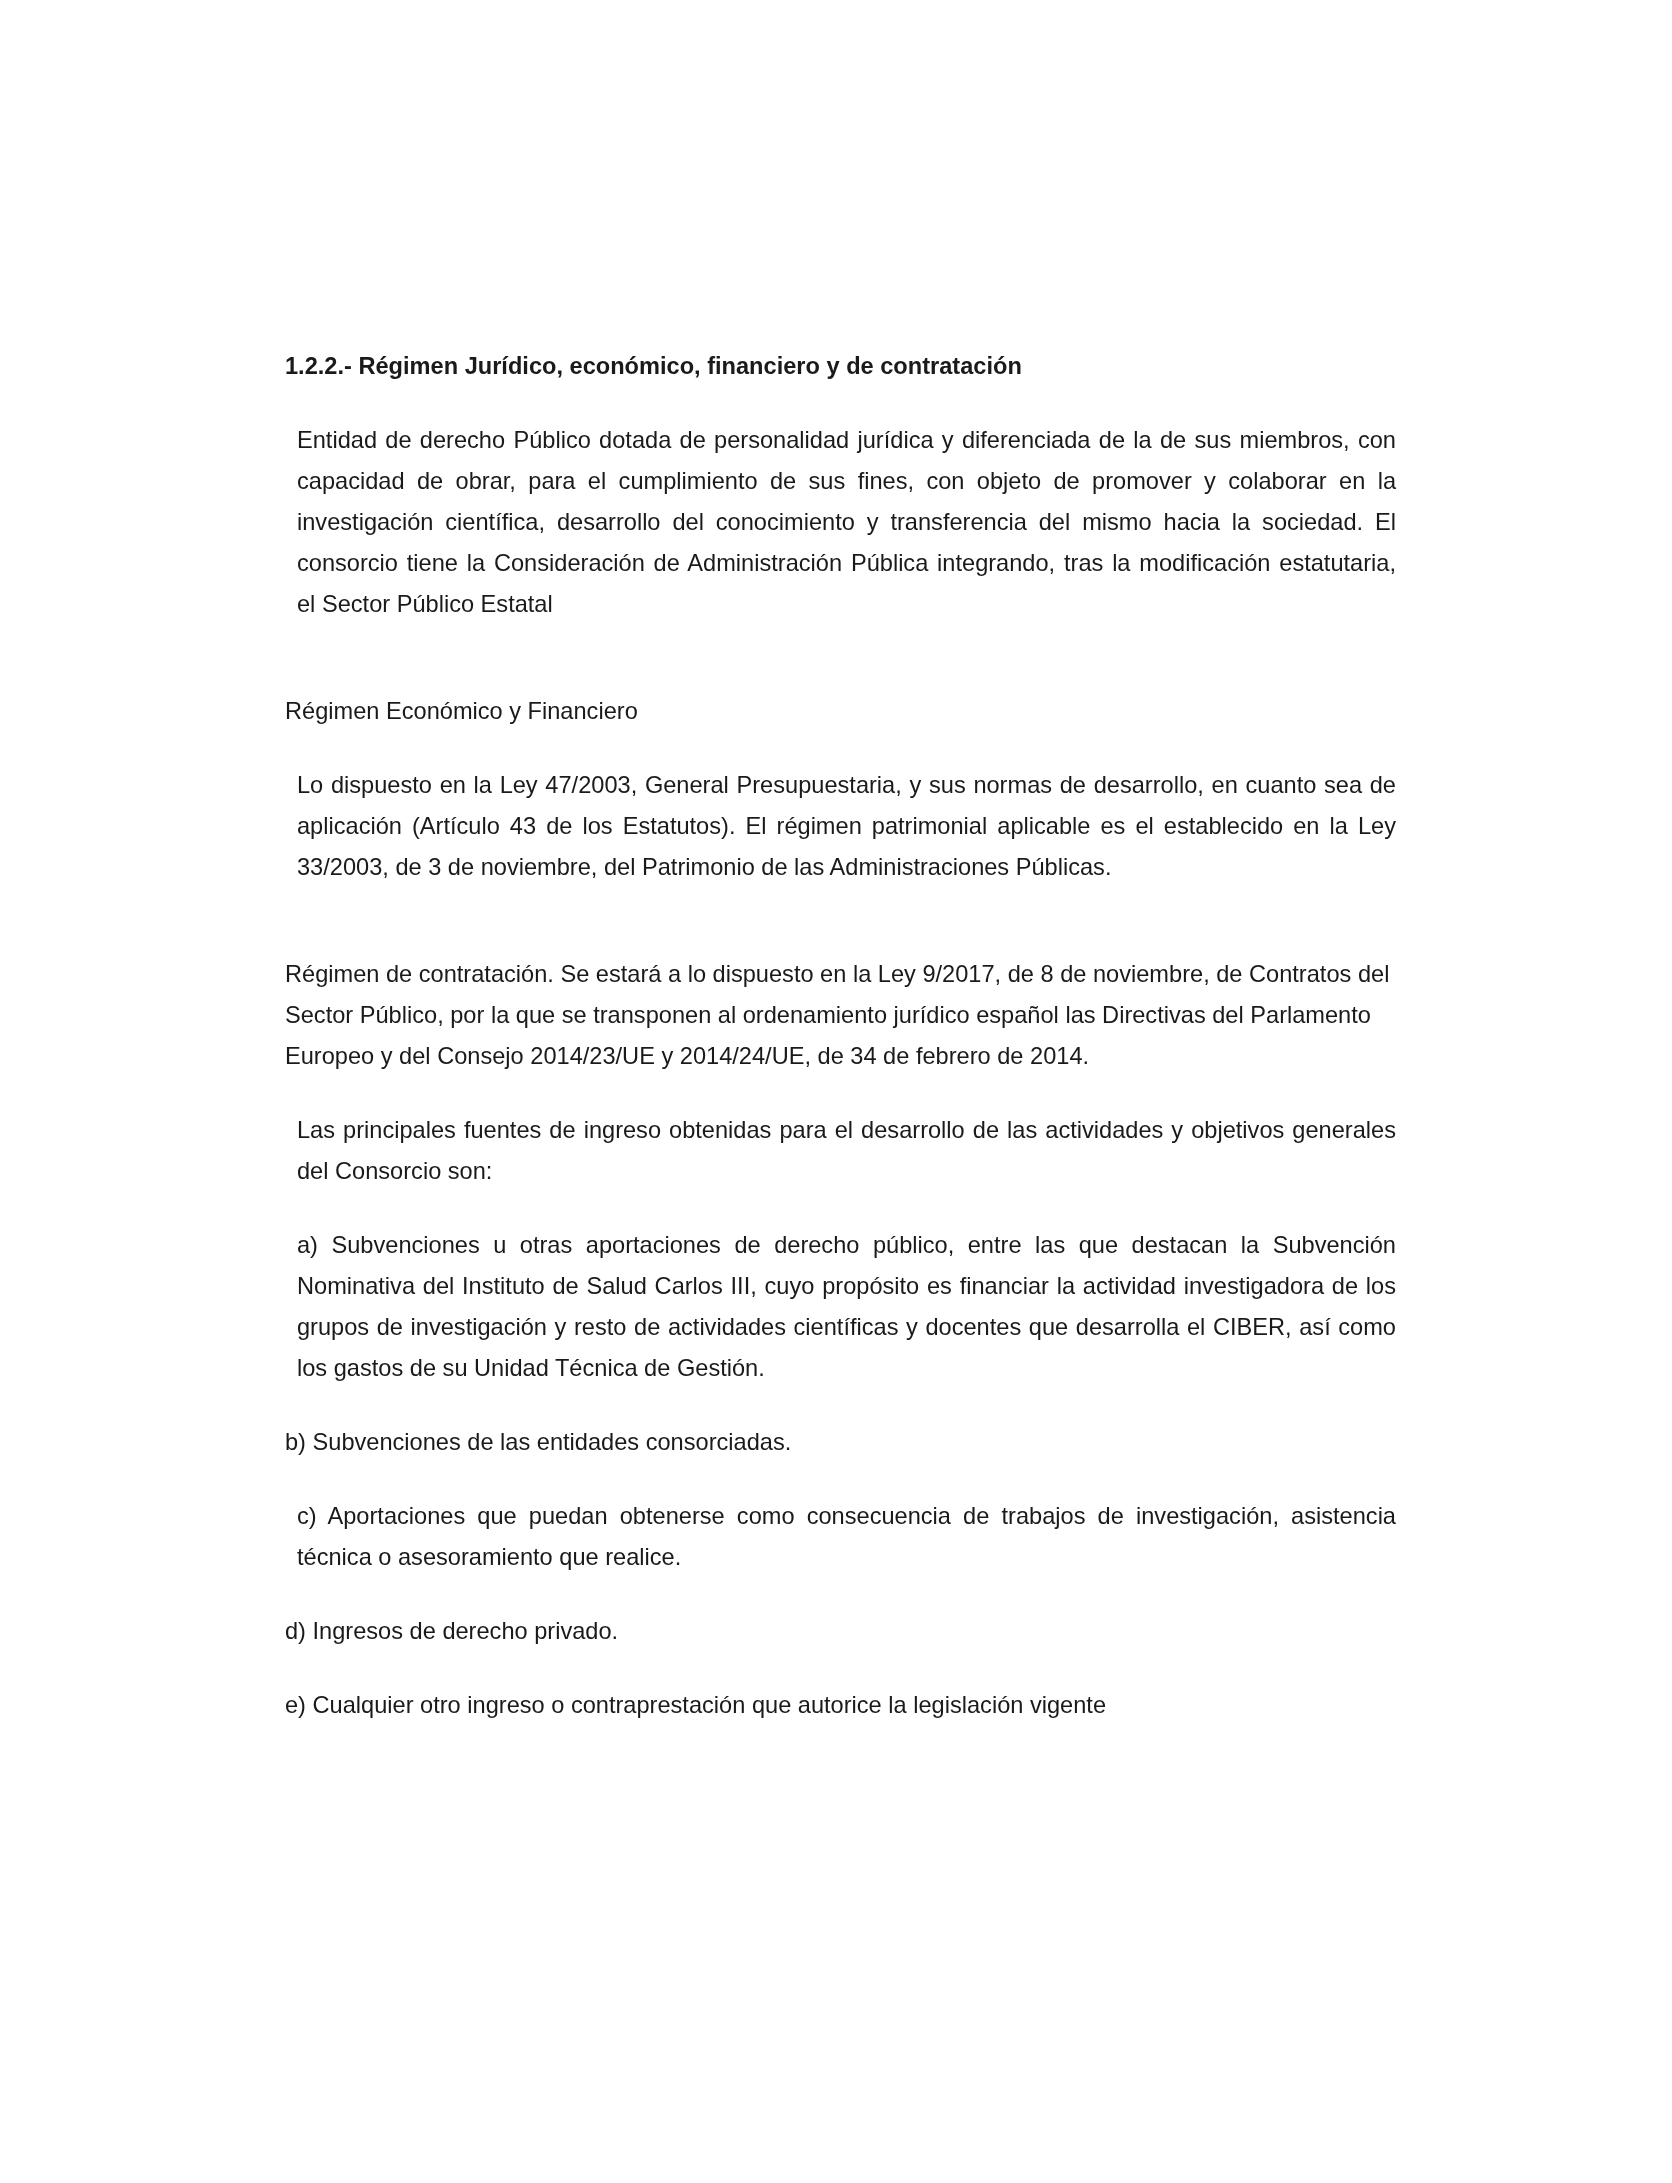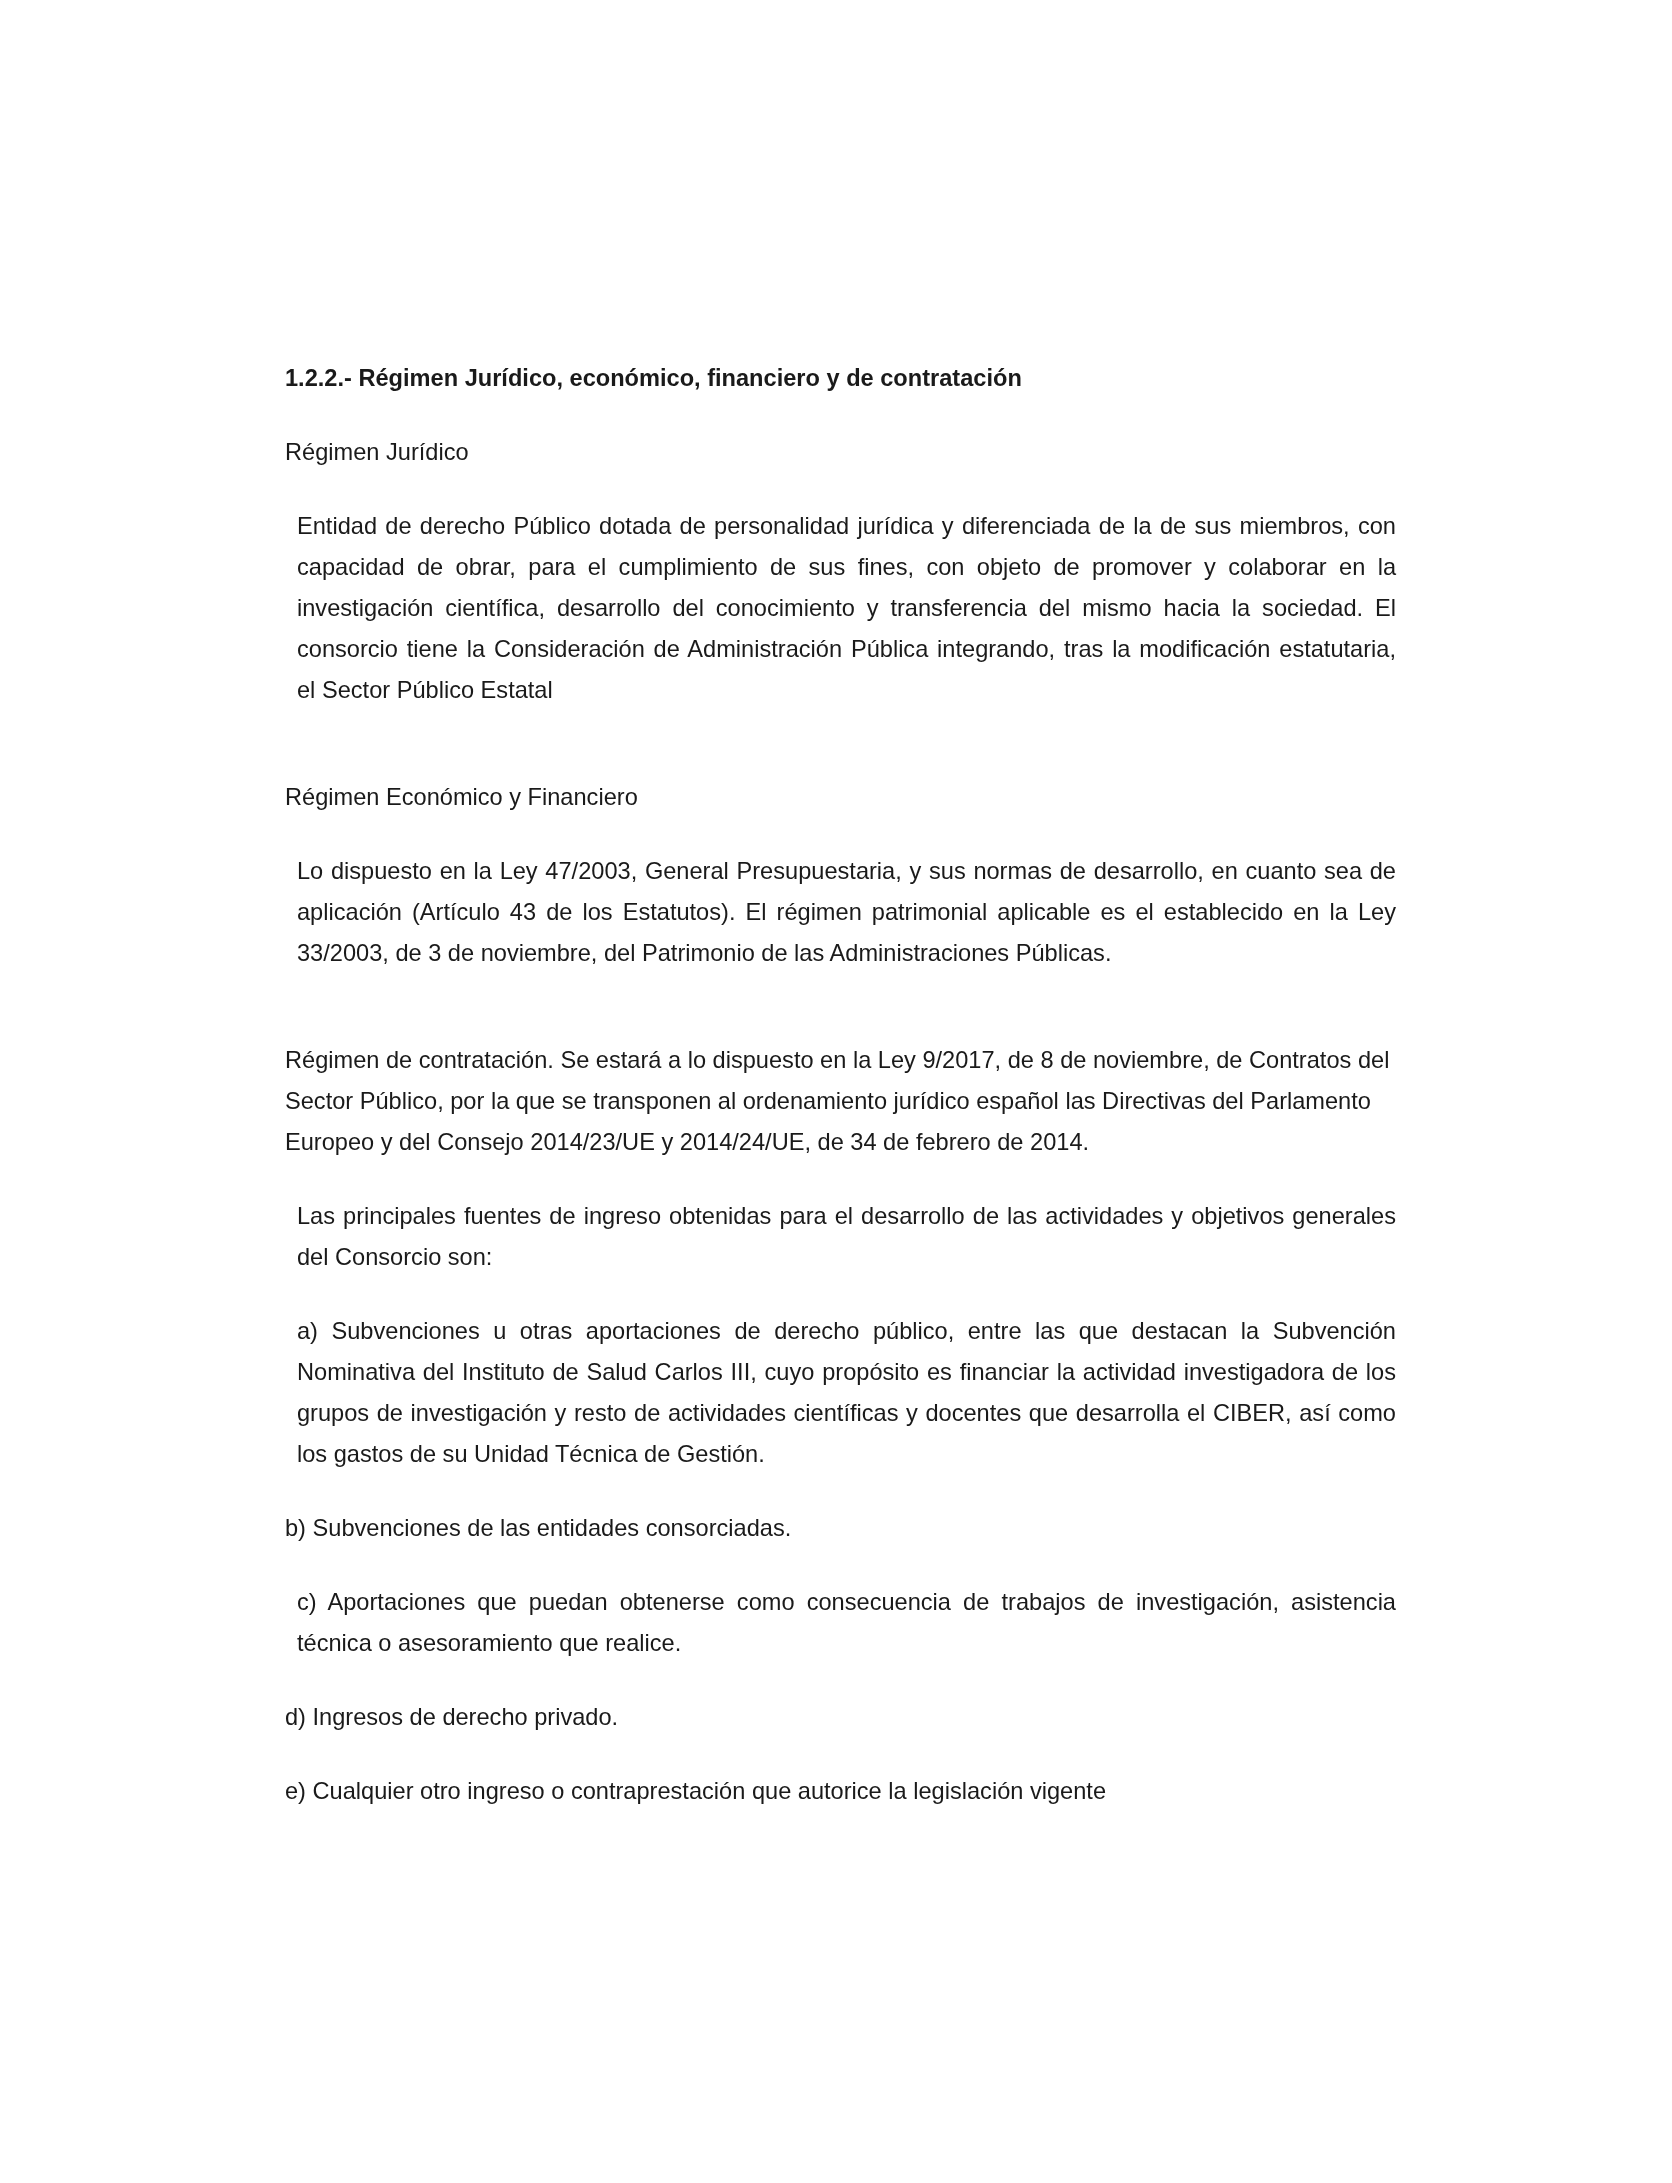"1.2.2.- Régimen Jurídico, económico," .page { top: 12px -> 0 }
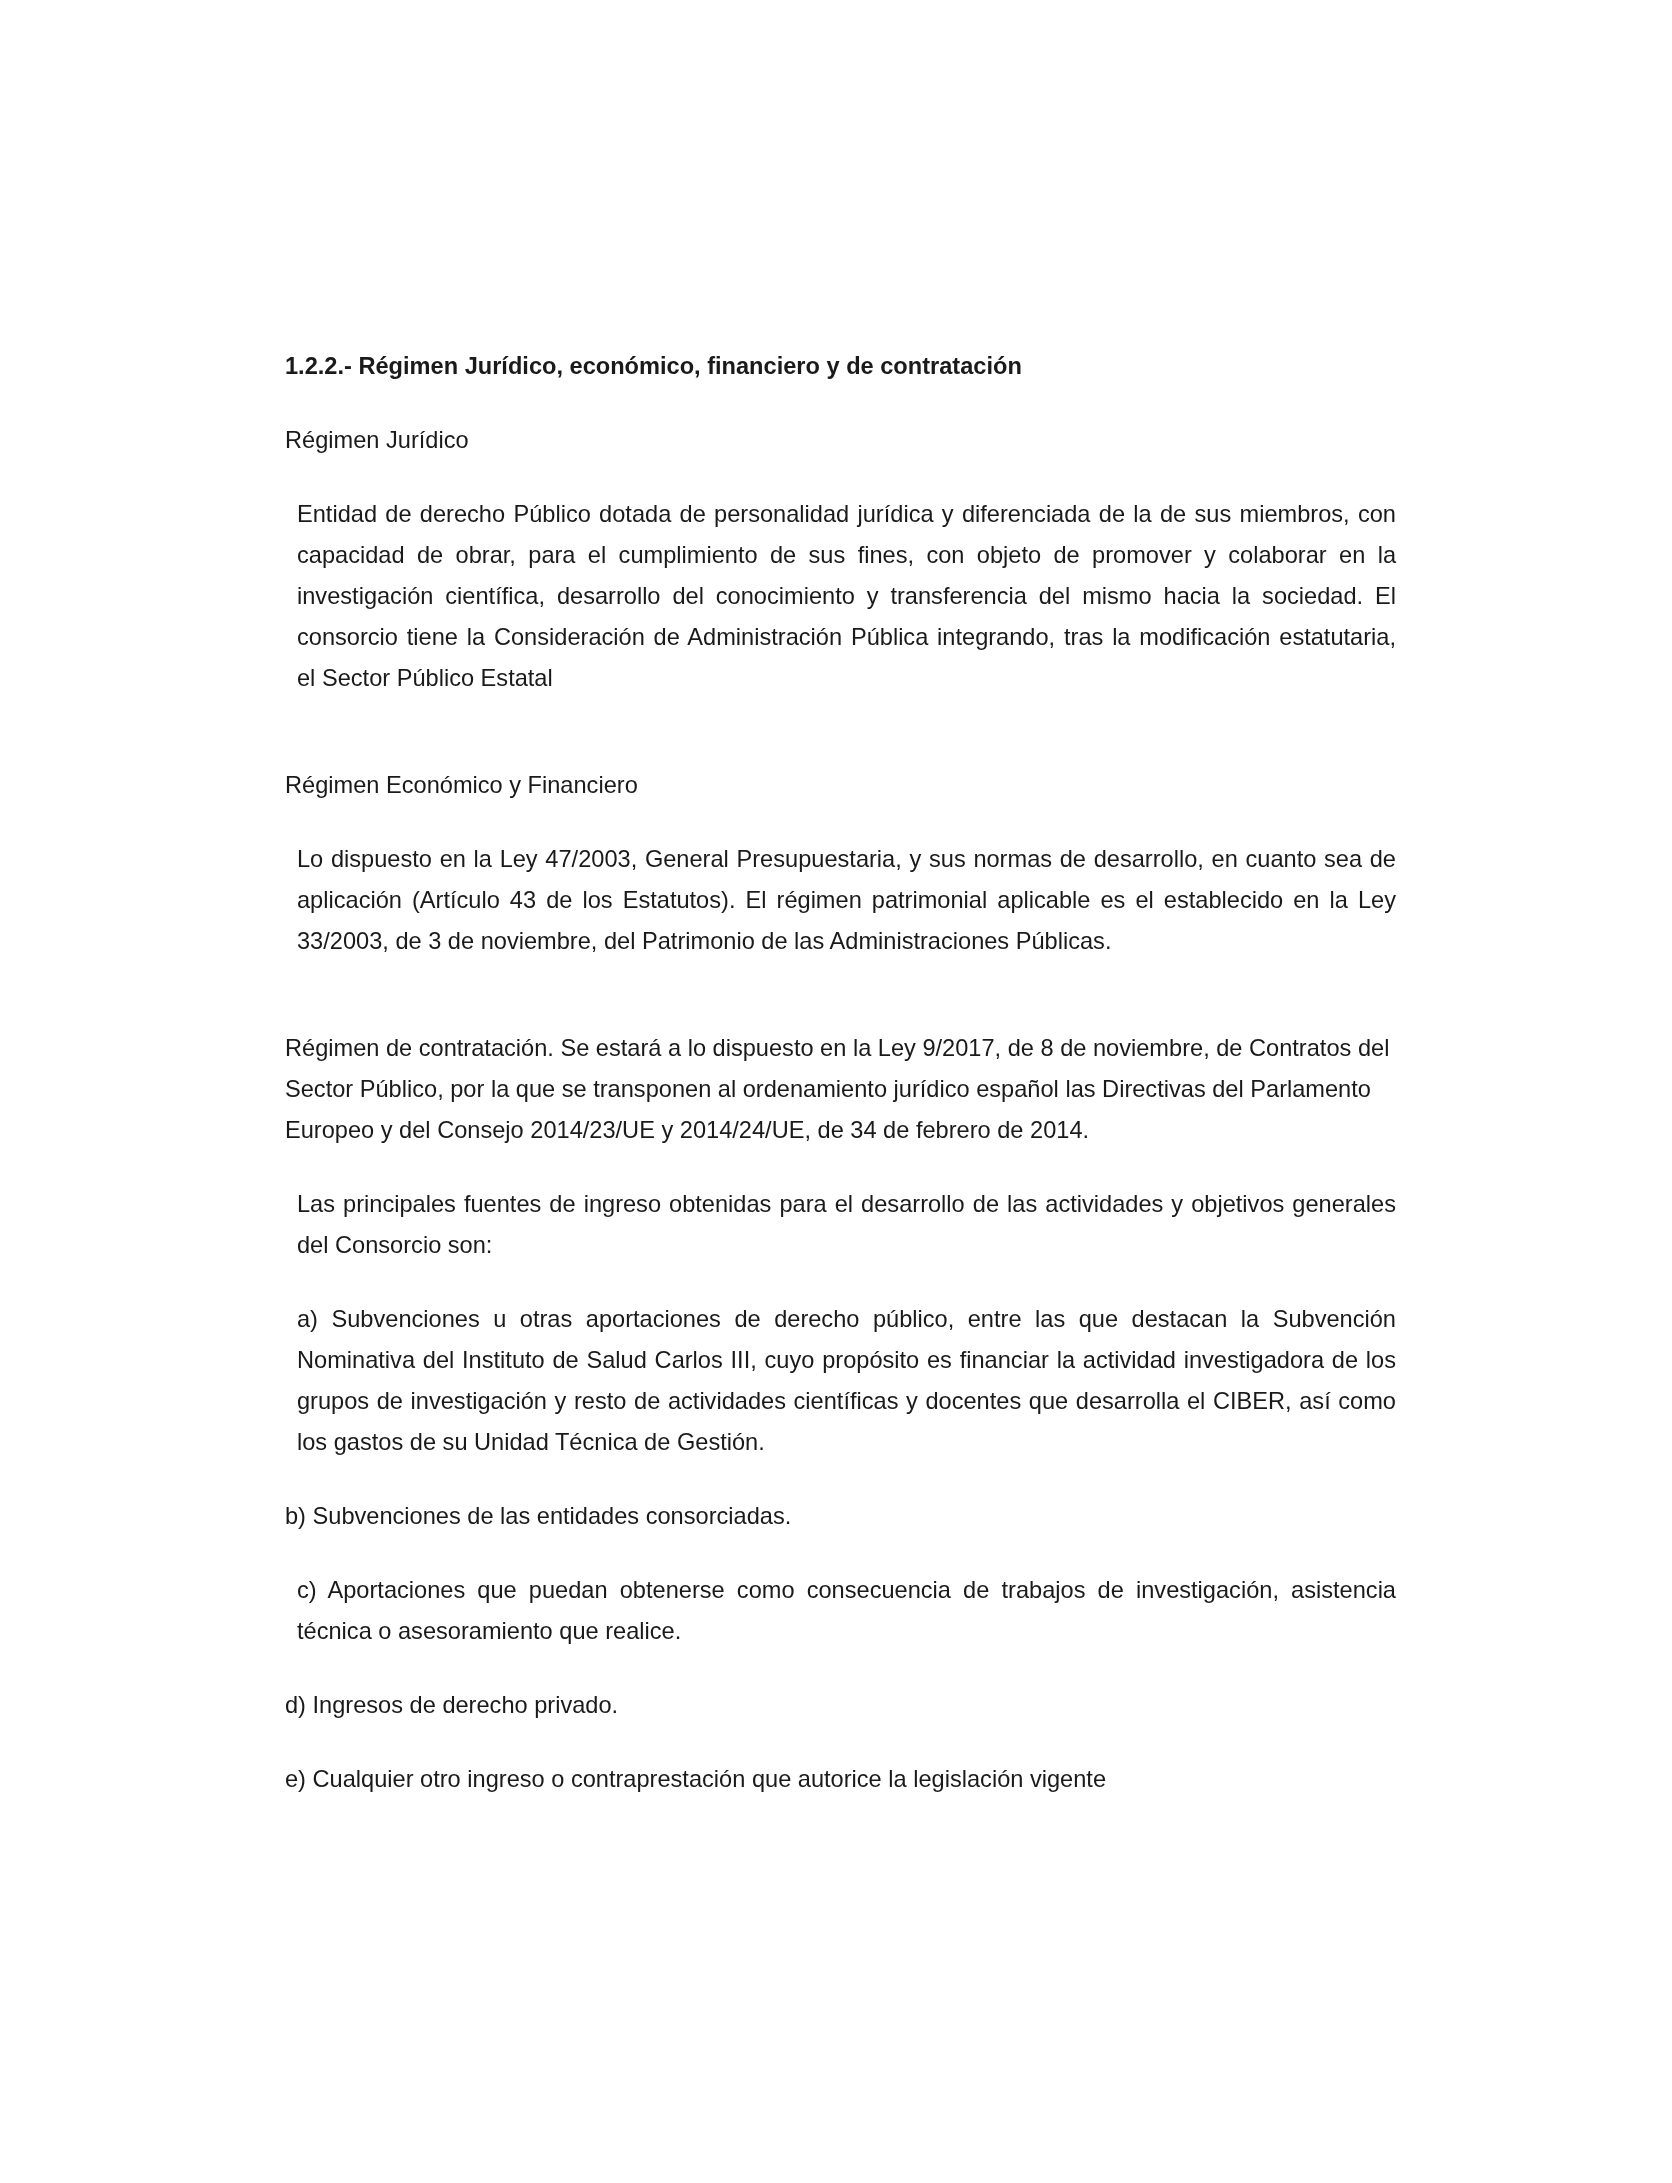"Régimen Jurídico" p { html: <p>Régimen Jurídico</p> -> none }
